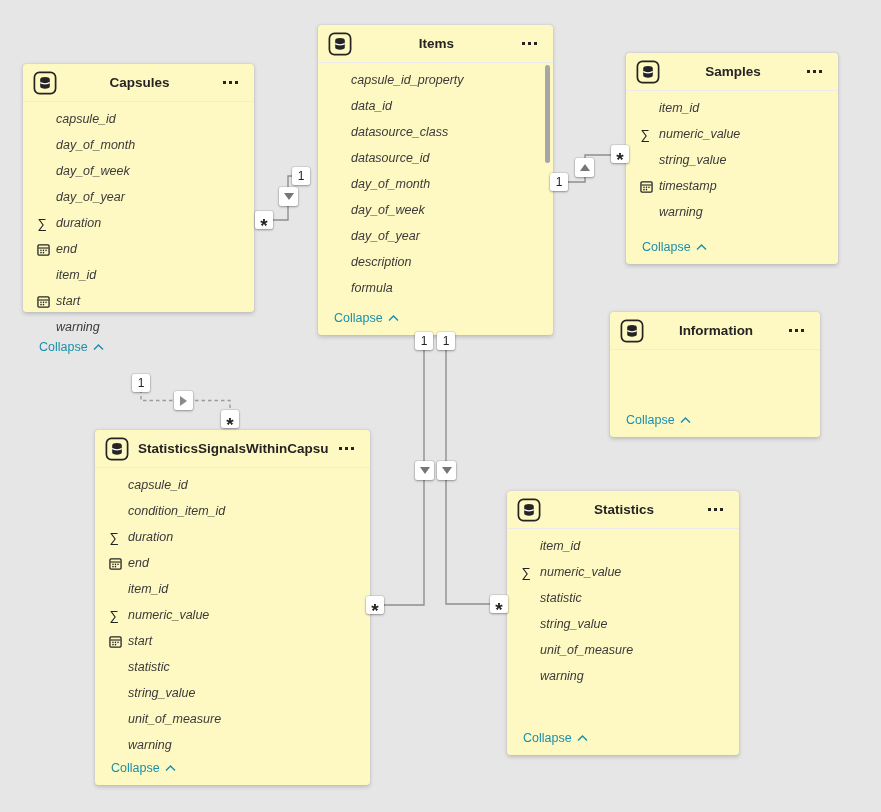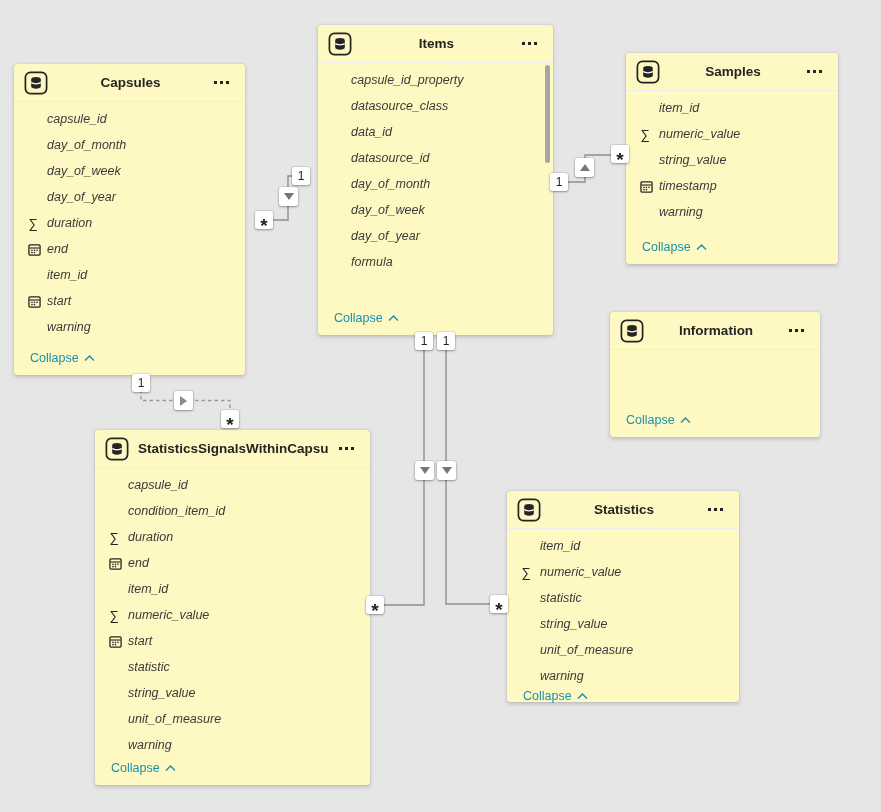"Capsules" div.entity-card { height: 311px -> 248px; left: 14px -> 23px }
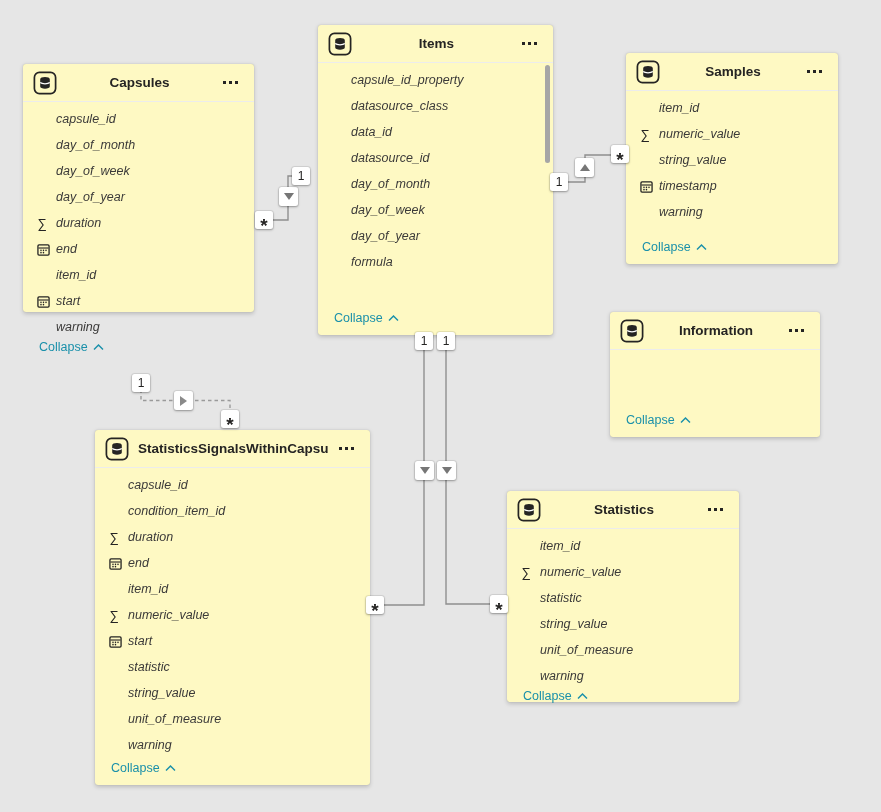"datasource_class" div.field-row { order: before "data_id" -> after "data_id" }
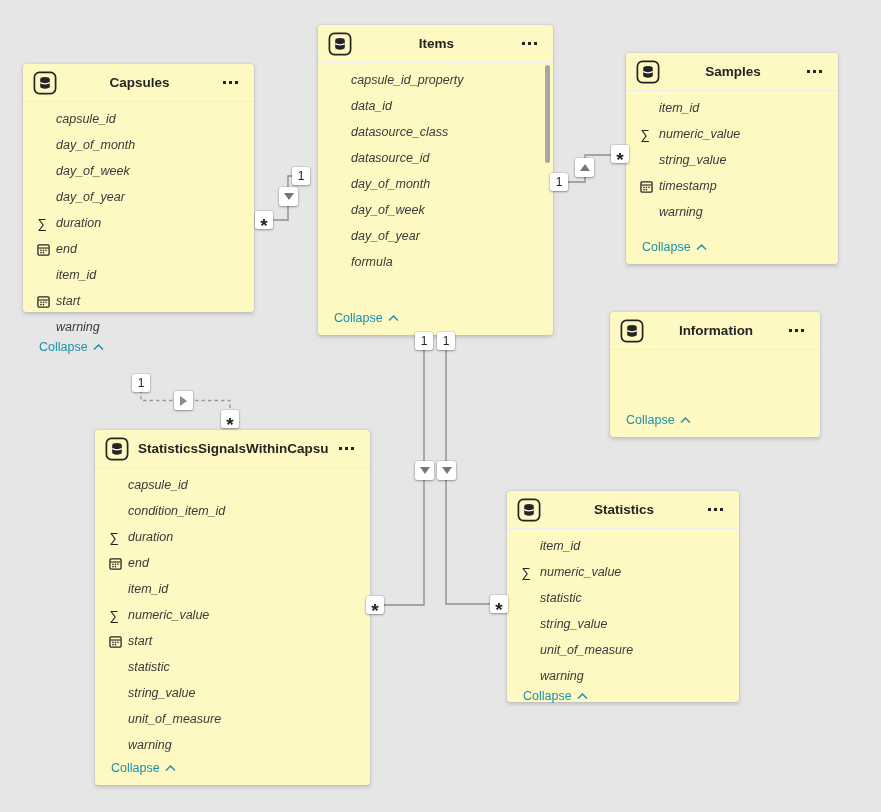"description" div.field-row { html: none -> <div> <span></span> <span>description</span> </div> }
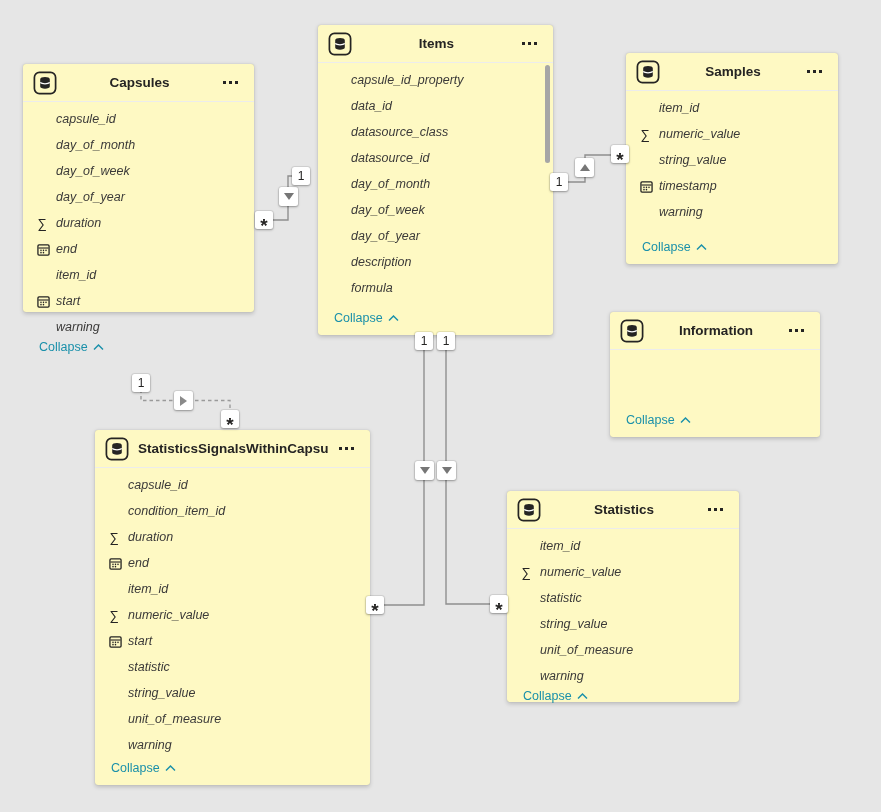"Statistics" div.entity-card { height: 211px -> 264px }
